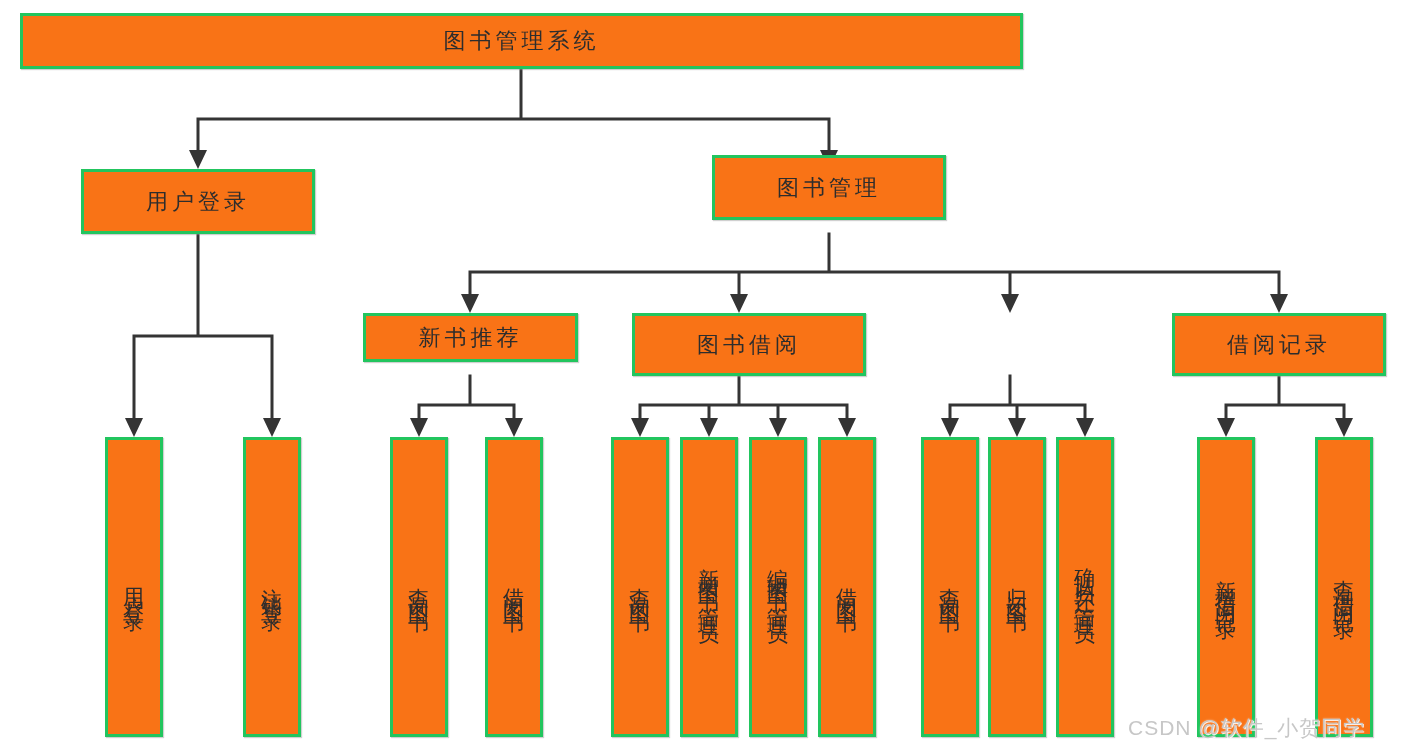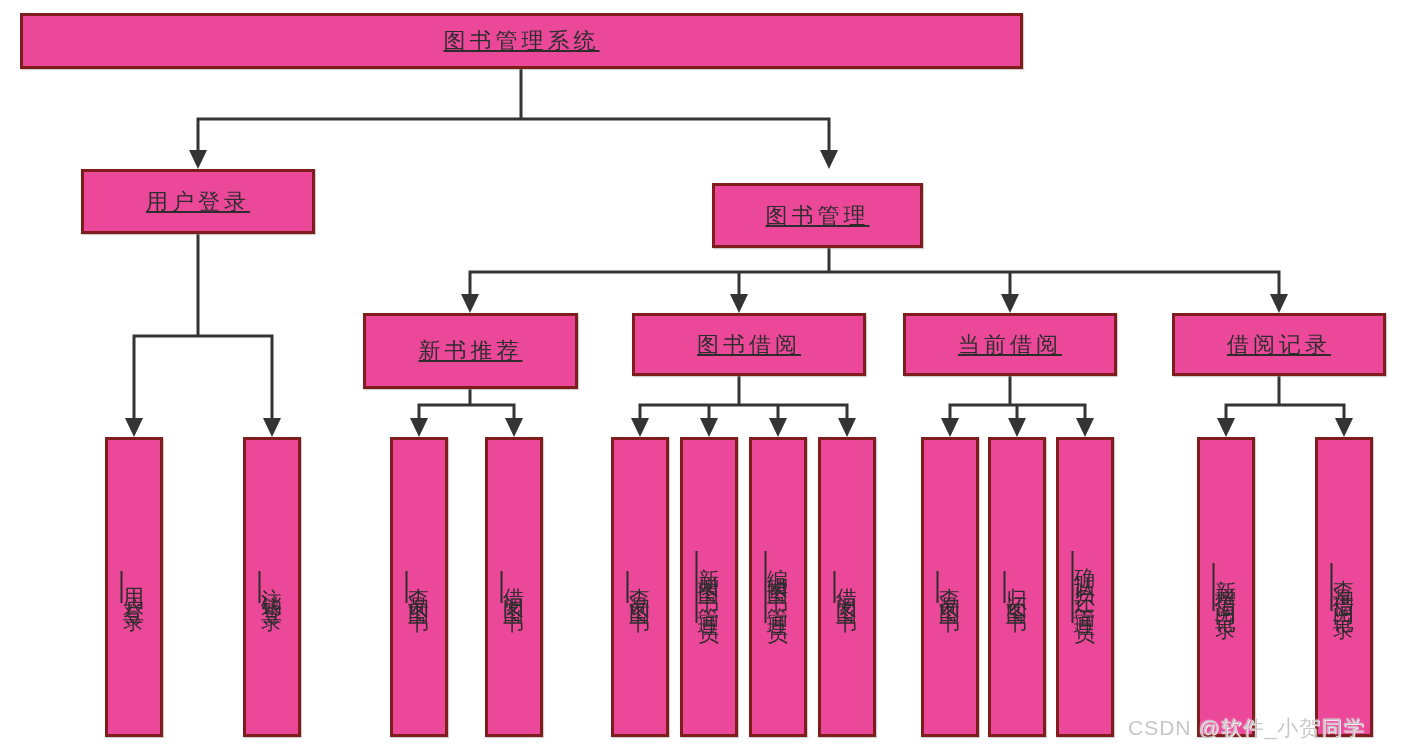"图书管理系统" .box { background: #ec4899 -> #f97316; border: 3px solid #7f1d1d -> 3px solid #22c55e; text-decoration: underline -> none }
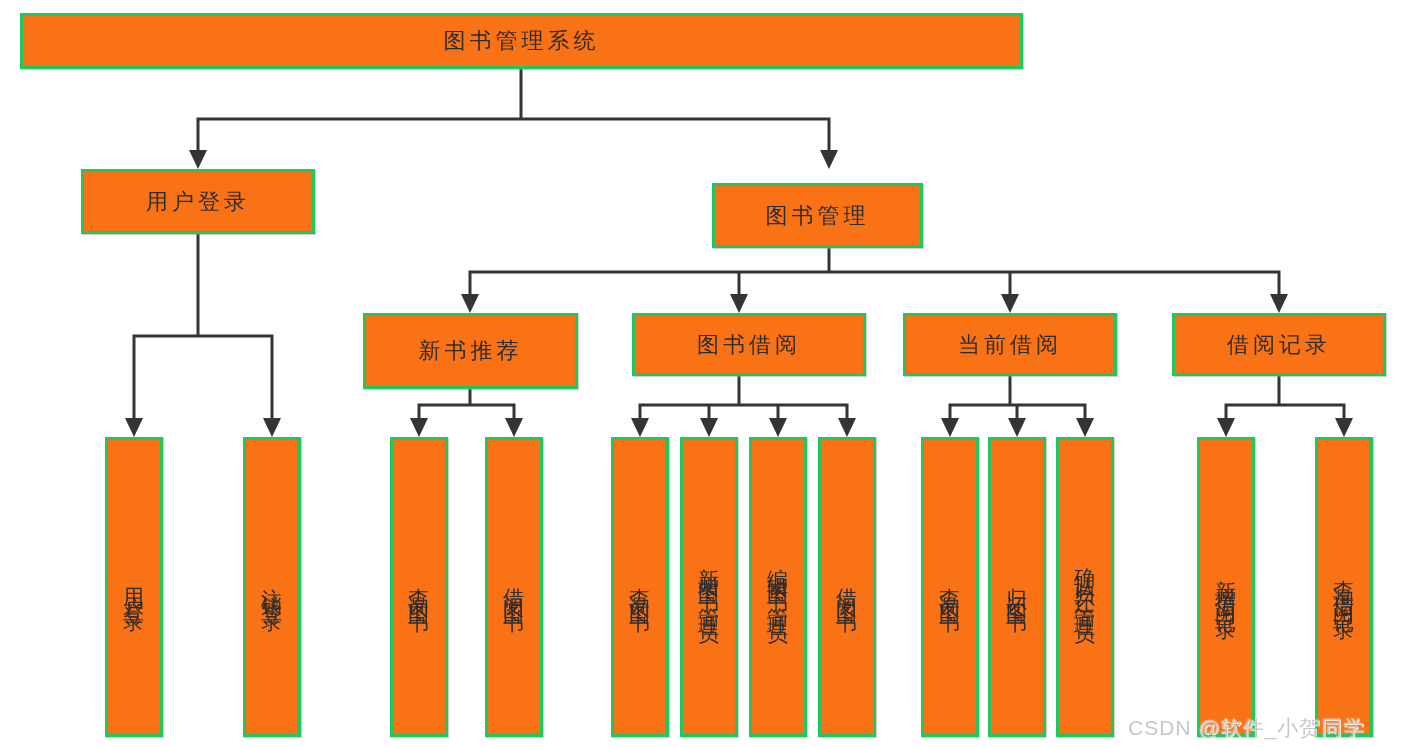"图书管理" div.box { top: 183px -> 155px; width: 211px -> 234px }
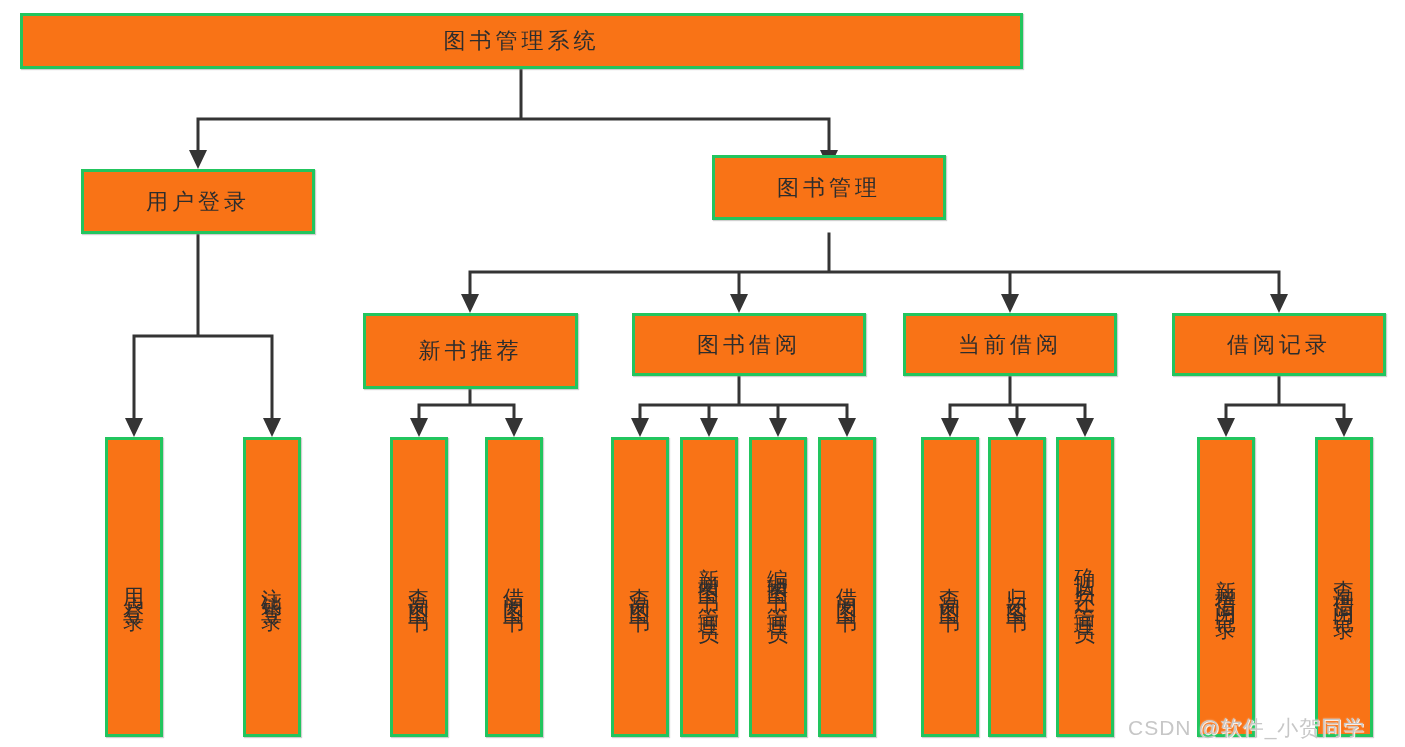"新书推荐" div.box { height: 76px -> 49px }
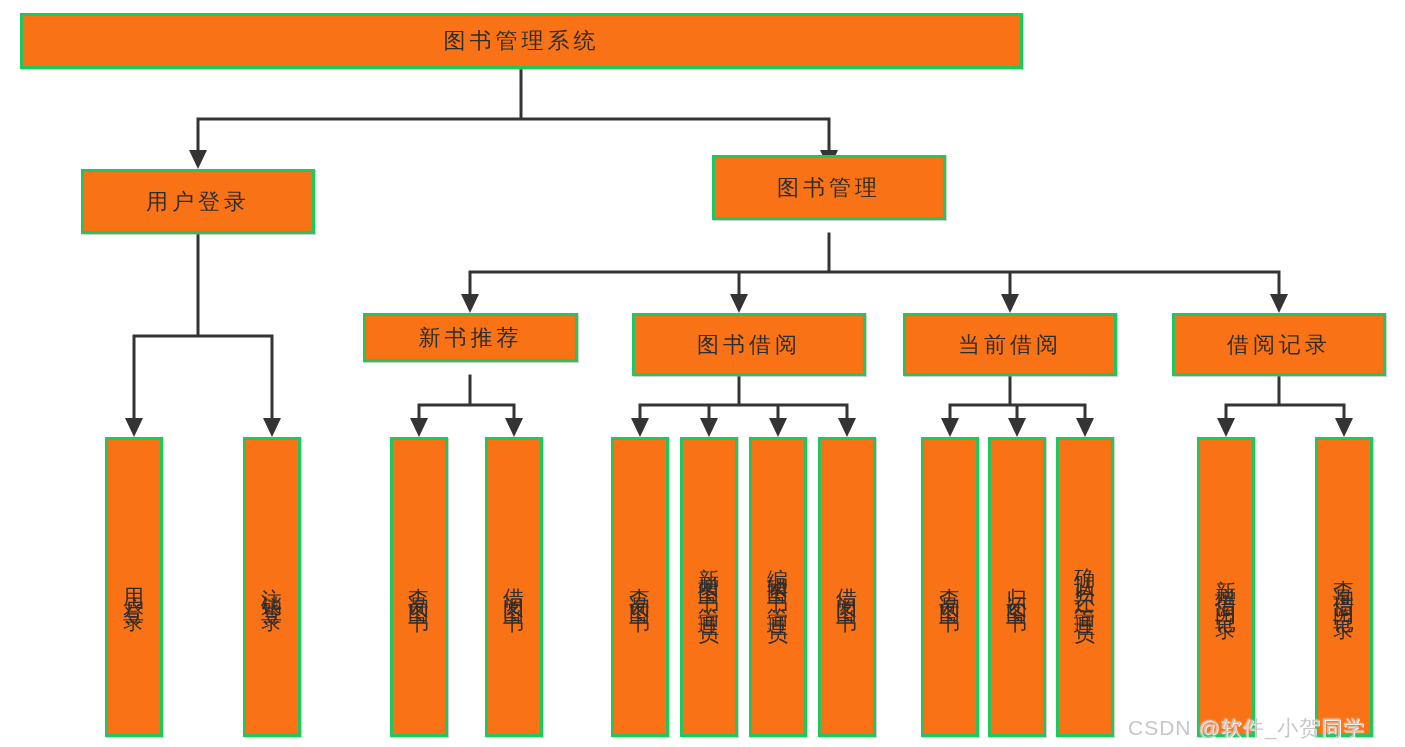"当前借阅" div.box { html: <div> <span>当前借阅</span> </div> -> none }
